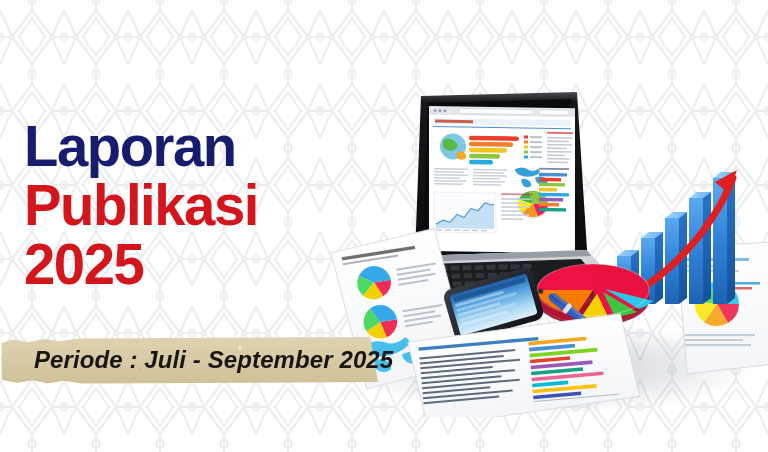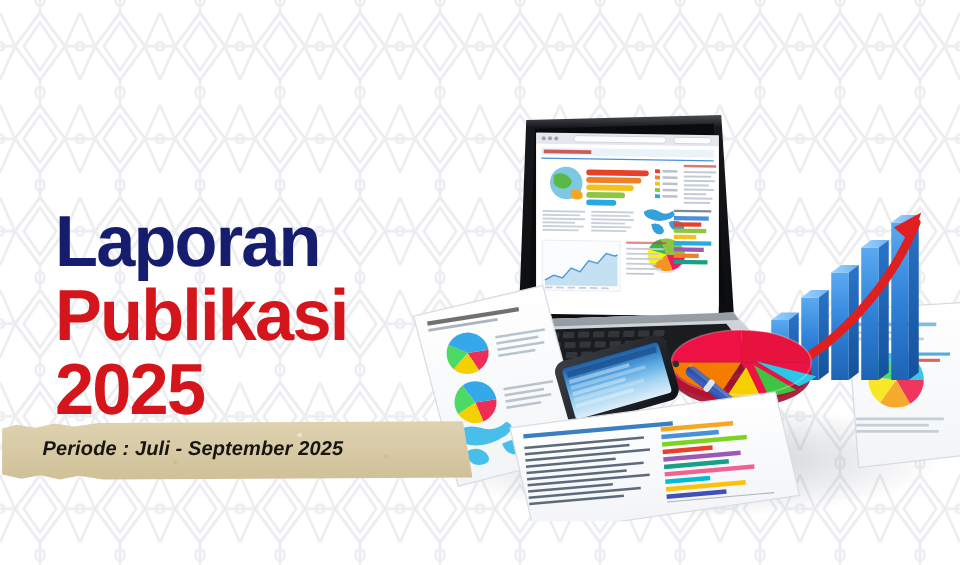"Laporan" .title-block { left: 44px -> 24px; margin-top: 48px -> none }
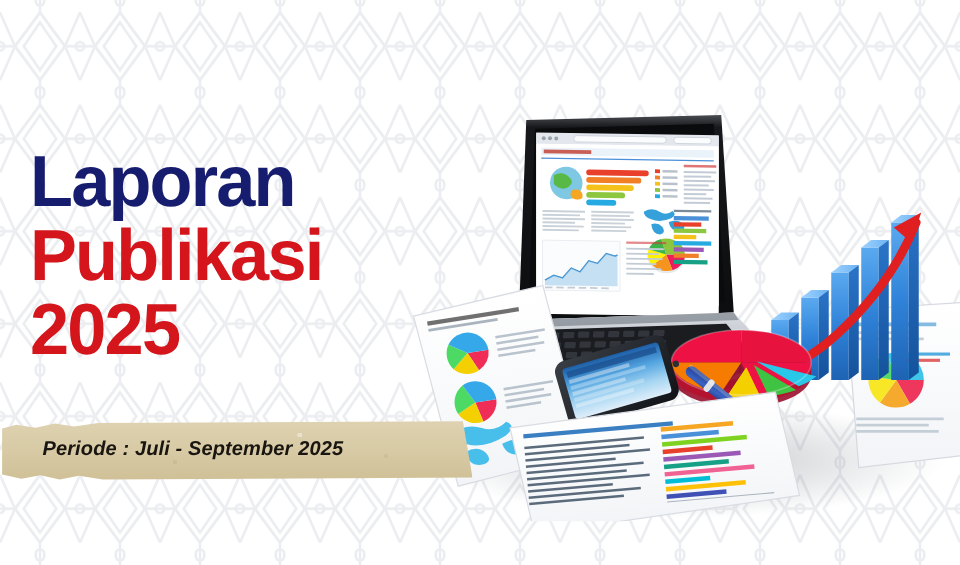"Periode : Juli - September" .banner-text { font-size: 16px -> 24px }
